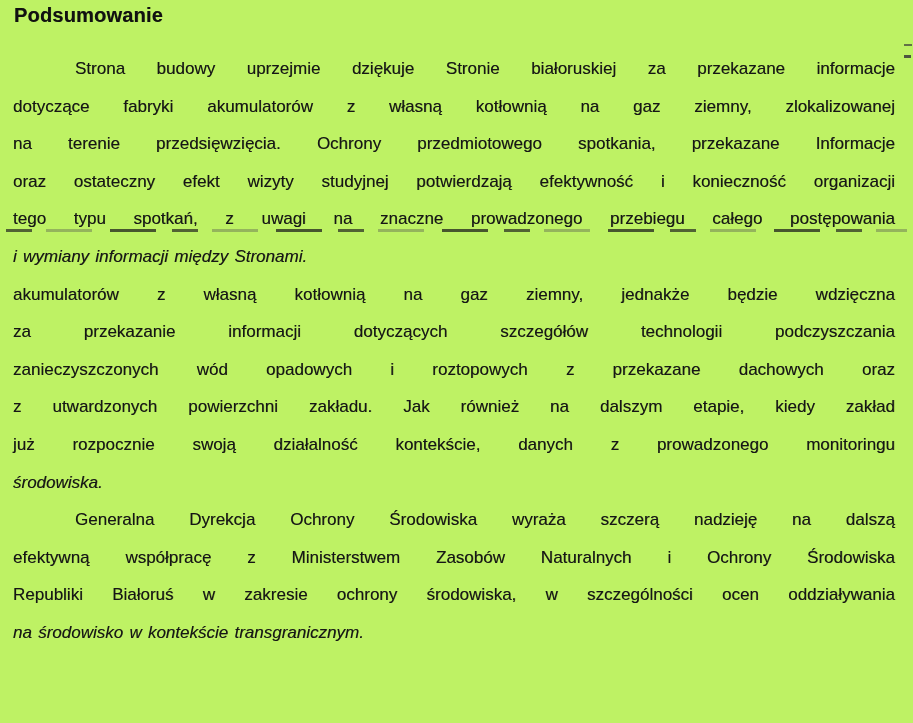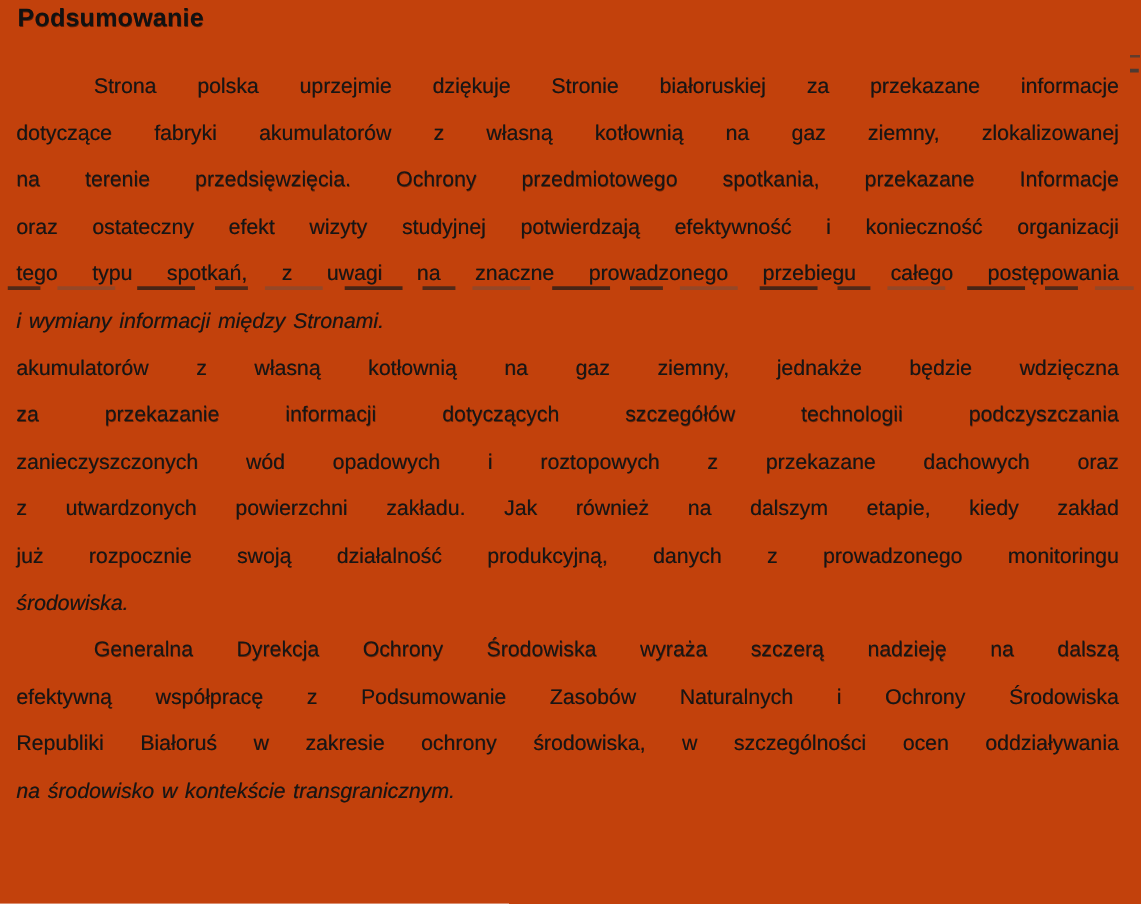"Podsumowanie" .page { background: #c2410c -> #bef264 }
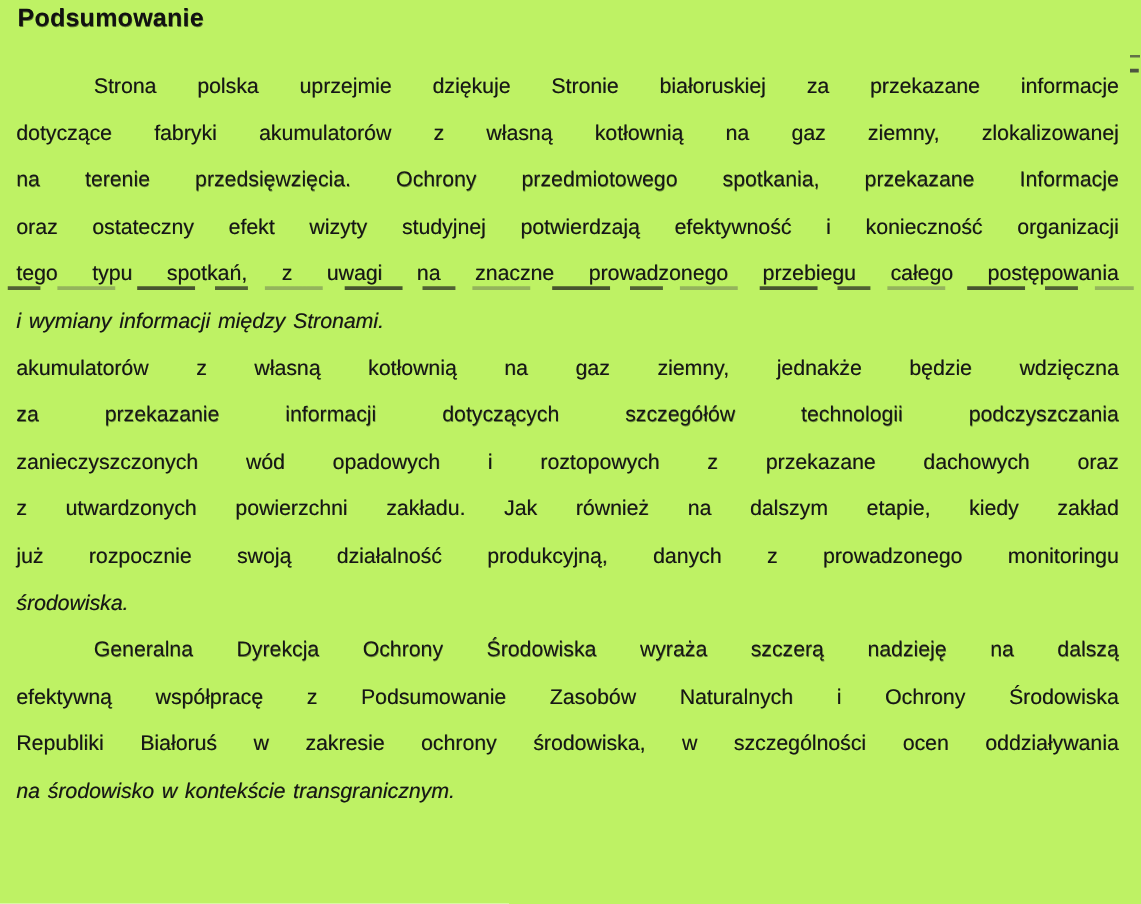"Strona polska uprzejmie dziękuje Stronie" div.line { text: polska -> budowy }
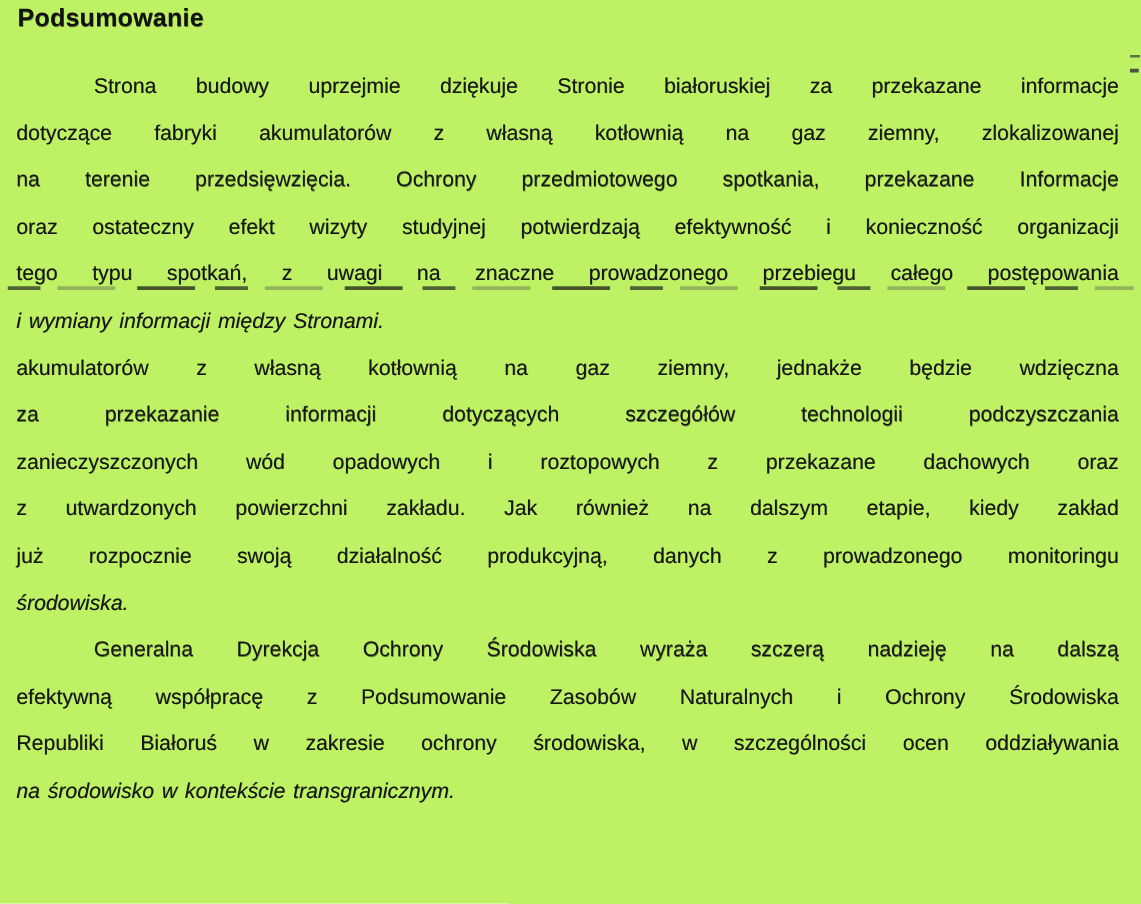"już rozpocznie swoją działalność" div.line { text: produkcyjną -> kontekście }
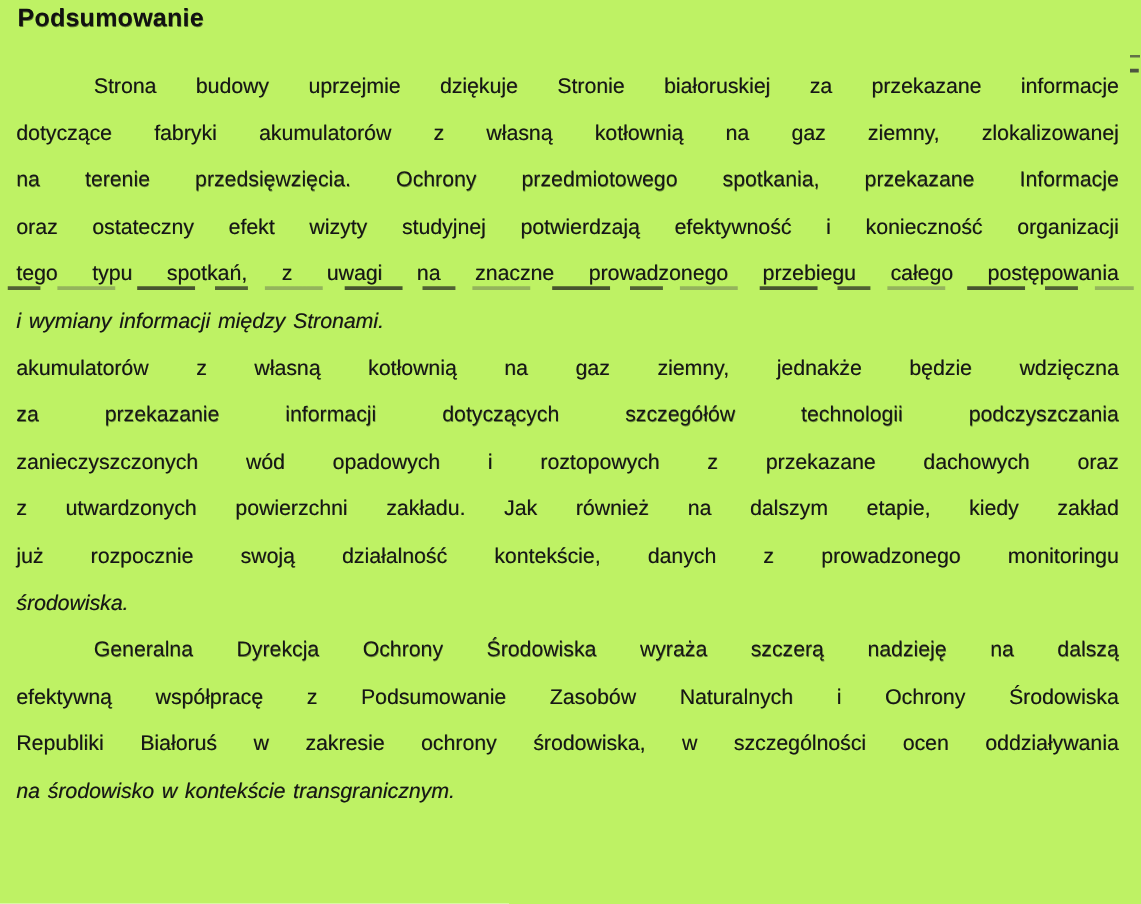"efektywną współpracę z Podsumowanie" div.line { text: Podsumowanie -> Ministerstwem }
